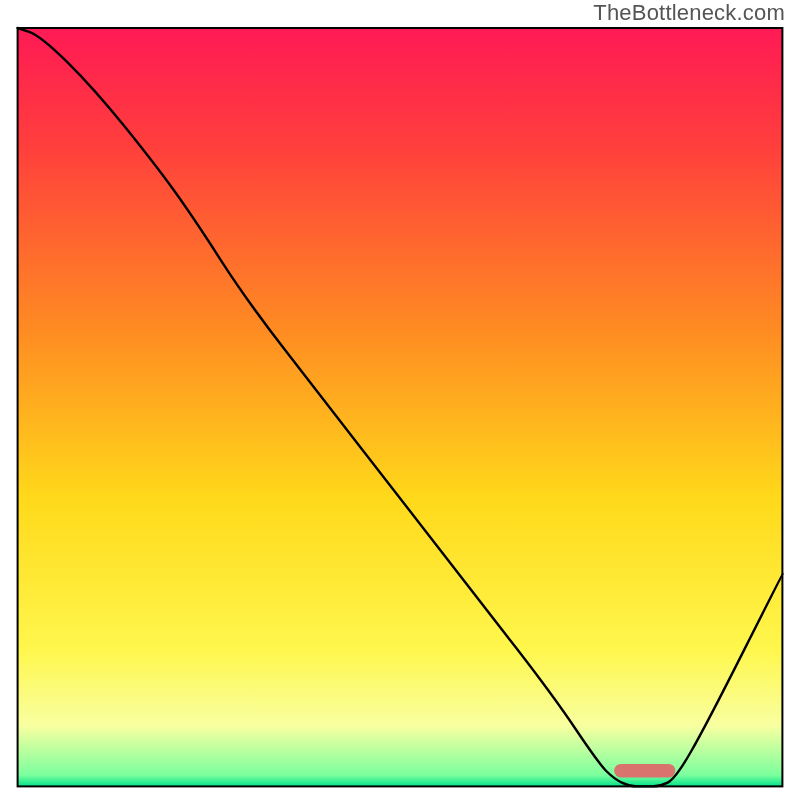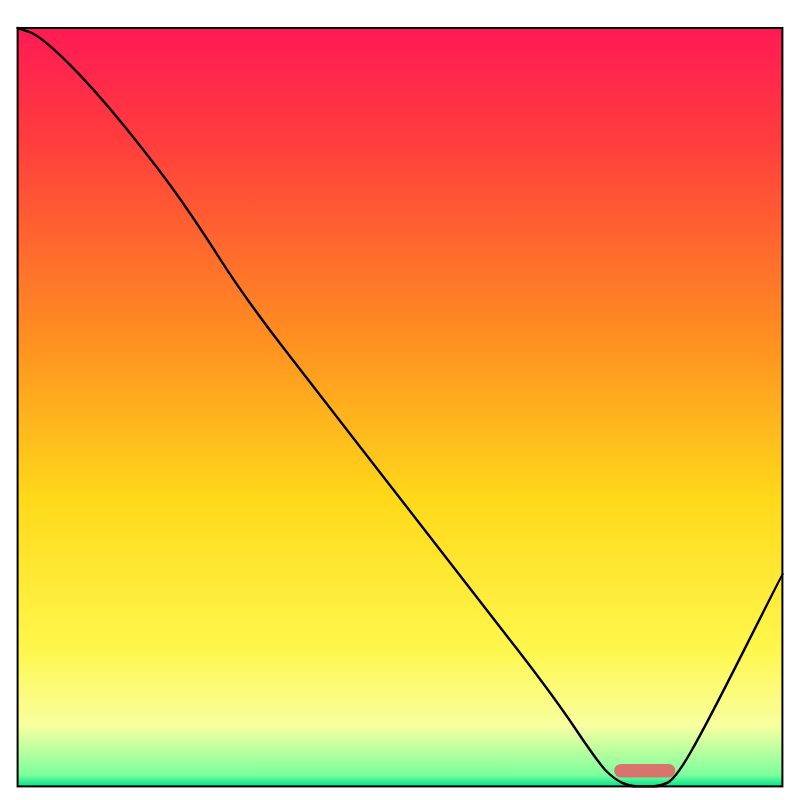"TheBottleneck.com" div.watermark { html: none -> <div>TheBottleneck.com</div> }
